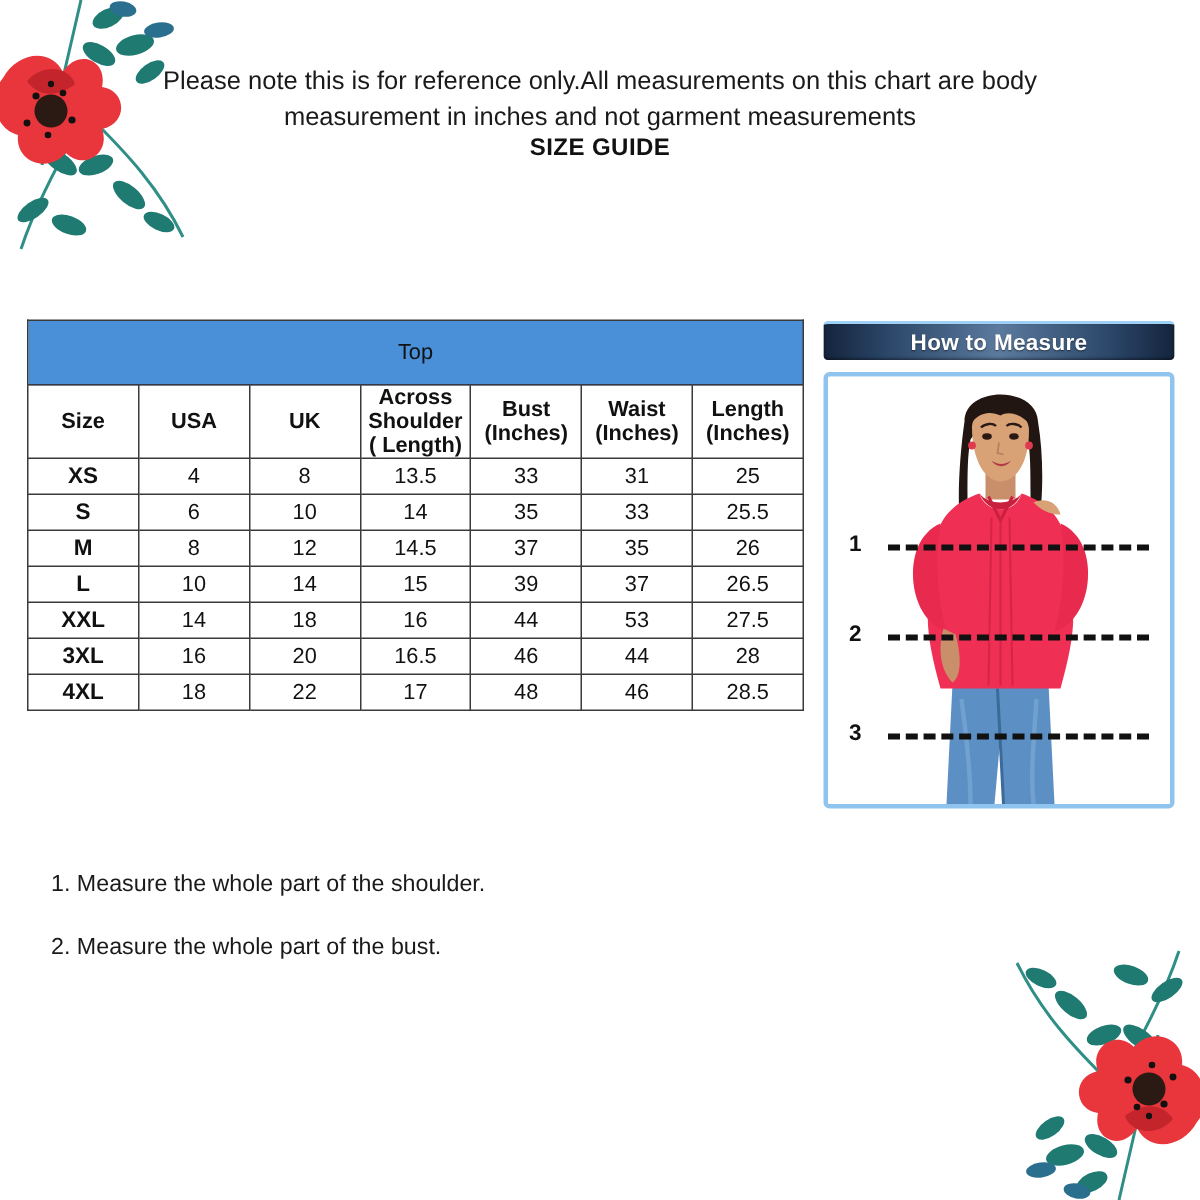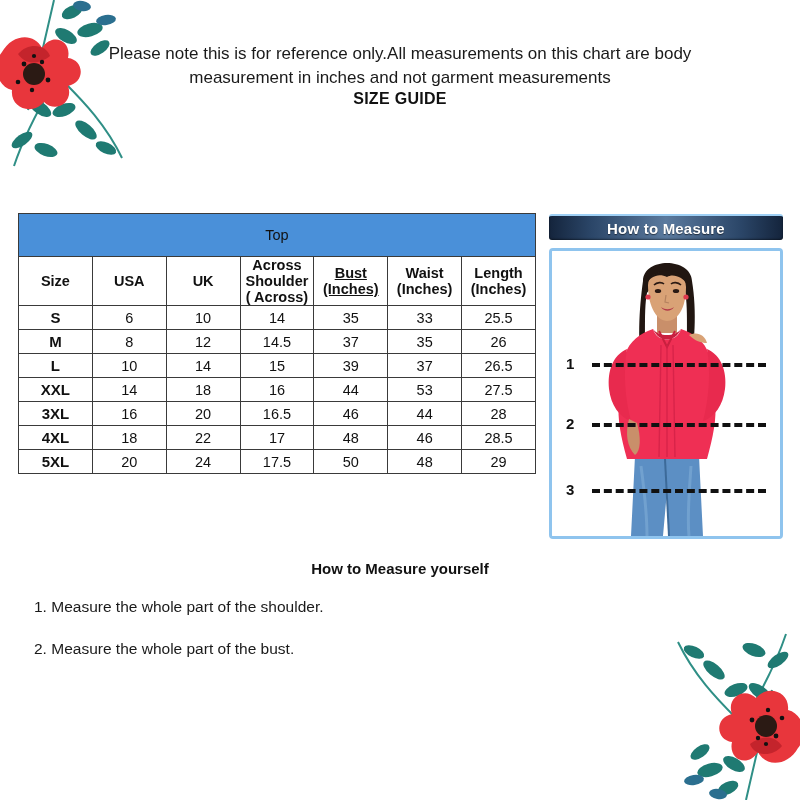"Bust" th { text-decoration: underline -> none }
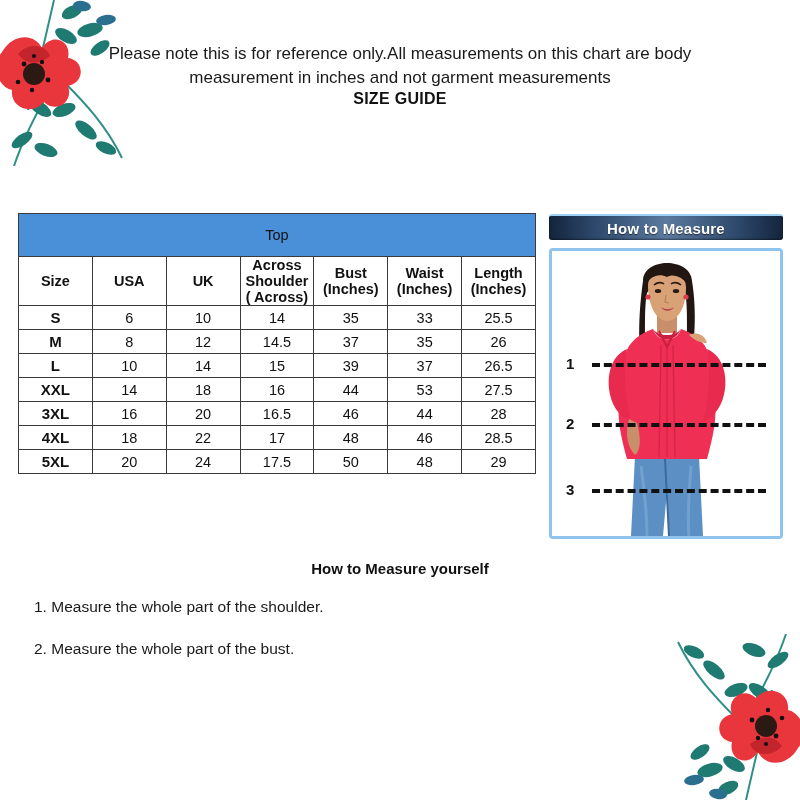"( Across)" div { text: Across -> Length }
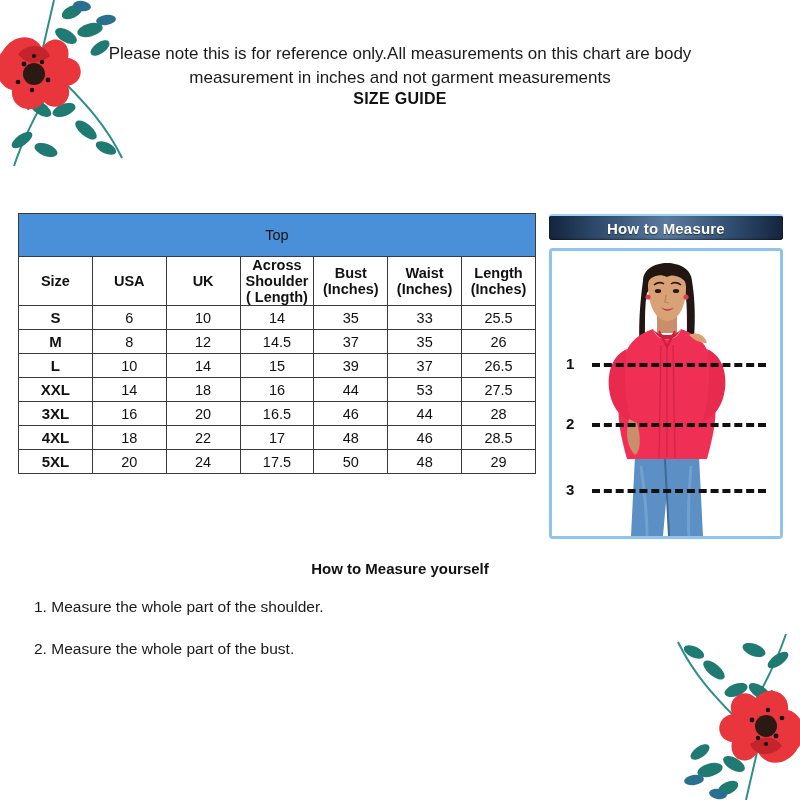"XS" tr { html: none -> <tr> <td>XS</td> <td>4</td> <td>8</td> <td>13.5</td> <td>33</td> <td>31</td> <td>25</td> </tr> }
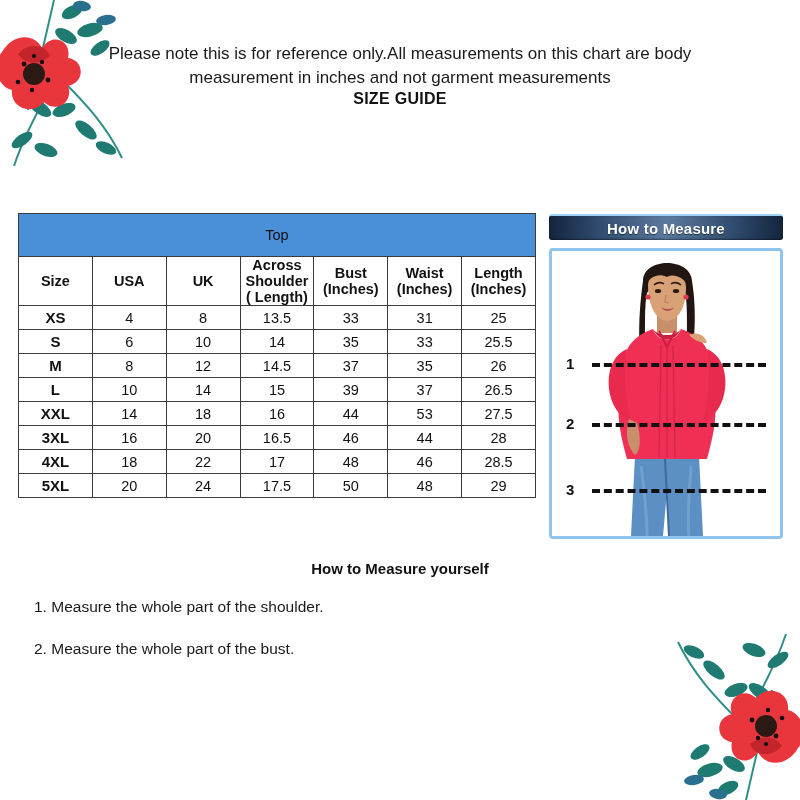"5XL" tr { html: <tr> <td>5XL</td> <td>20</td> <td>24</td> <td>17.5</td> <td>50</td> <td>48</td> <td>29</td> </tr> -> none }
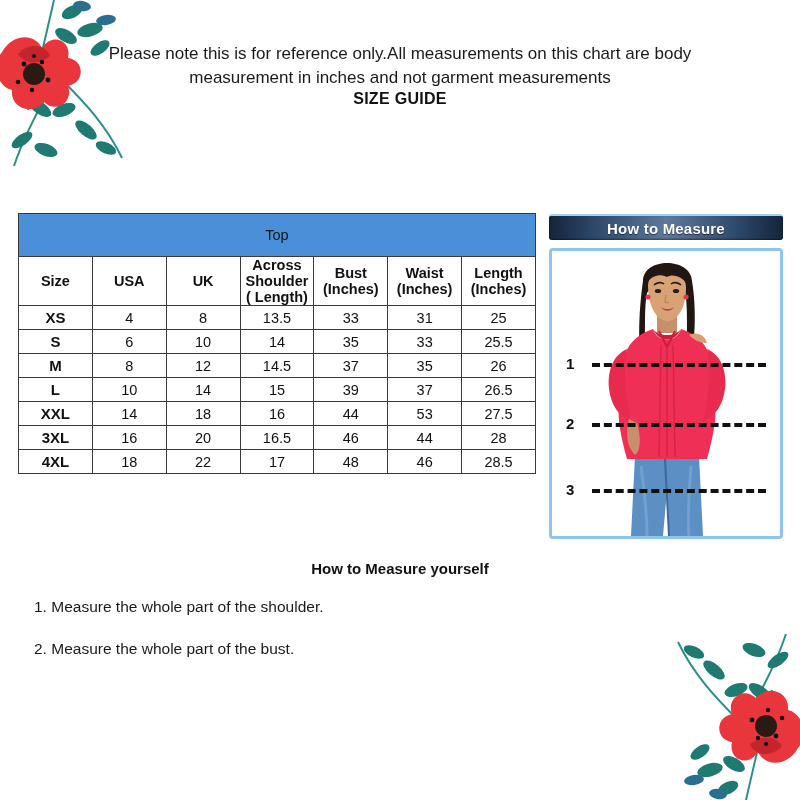"How to Measure yourself" div { html: <div>How to Measure yourself</div> -> none }
